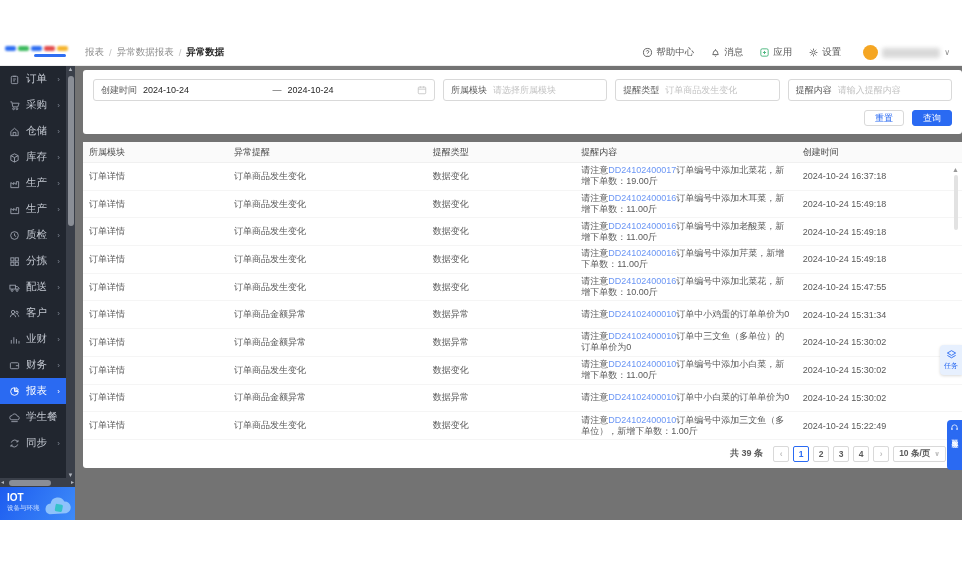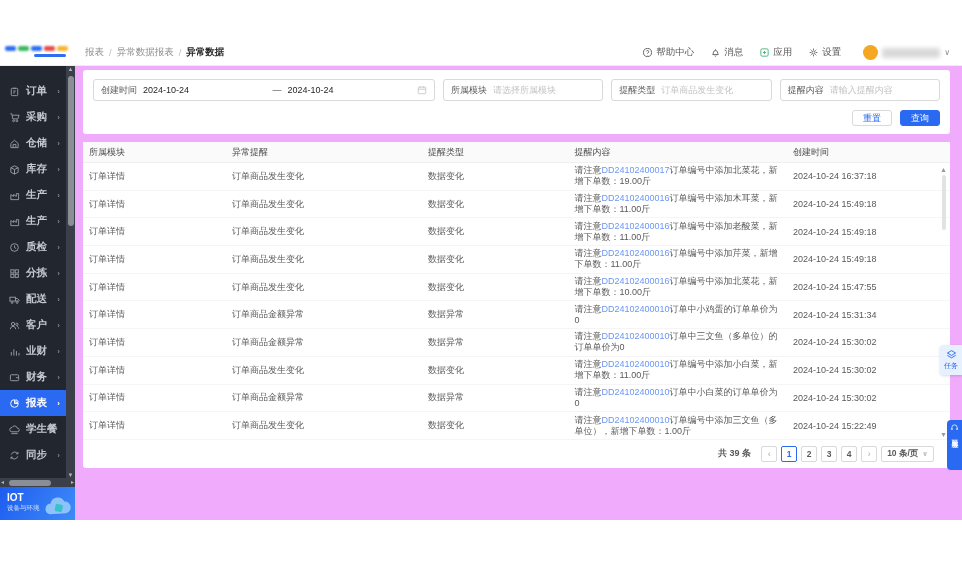"订单" .menu { font-weight: bold -> none; padding-top: 12px -> 0 }
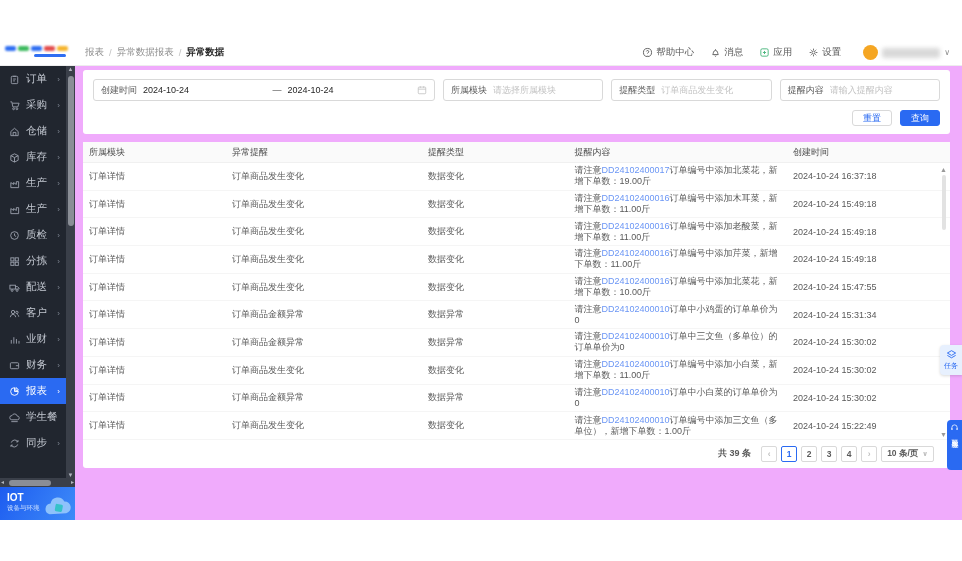"创建时间" .main { background: #f0abfc -> #737373; padding: 4px 12px 0 8px -> 4px 0 0 8px }
